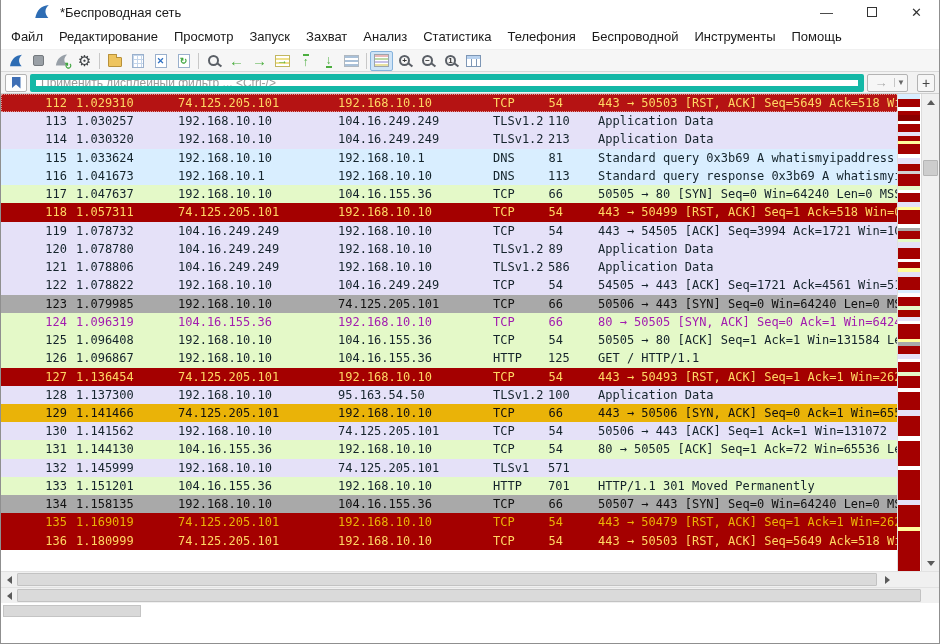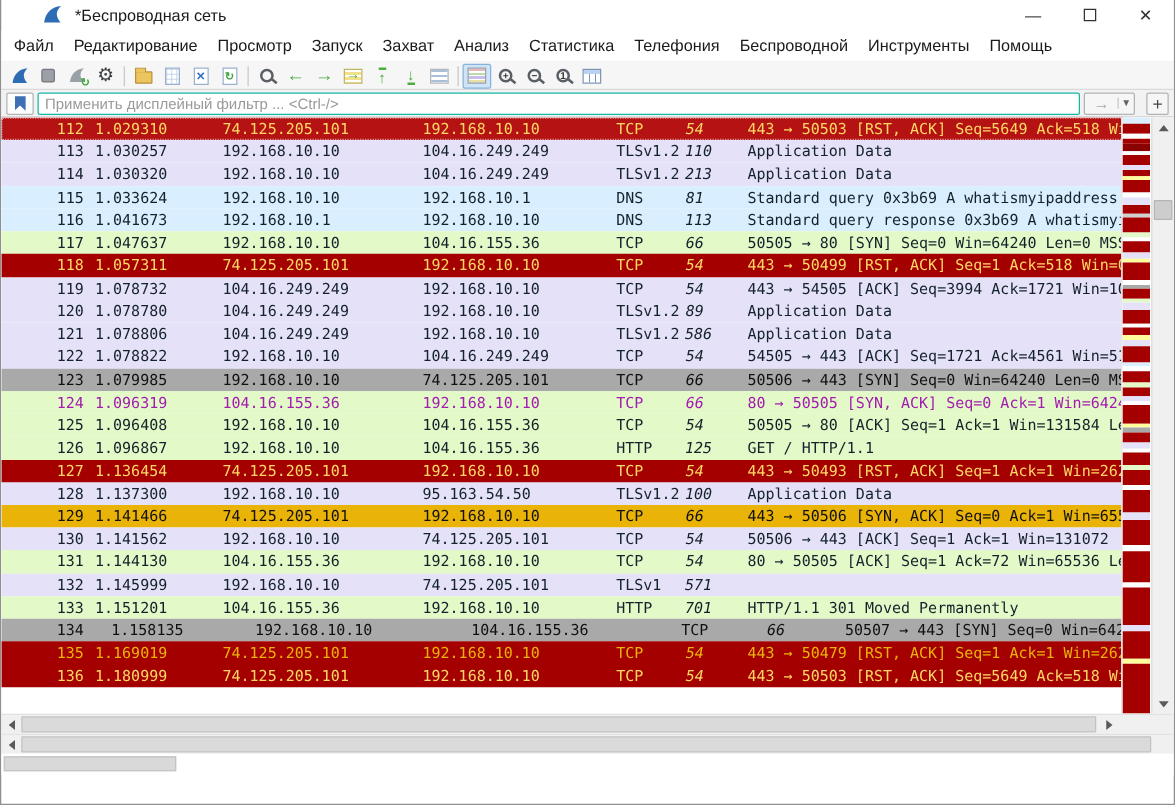"Применить дисплейный фильтр ... <Ctrl-/>" .filter-input { border: 1px solid #14b8a6 -> 6px solid #14b8a6 }
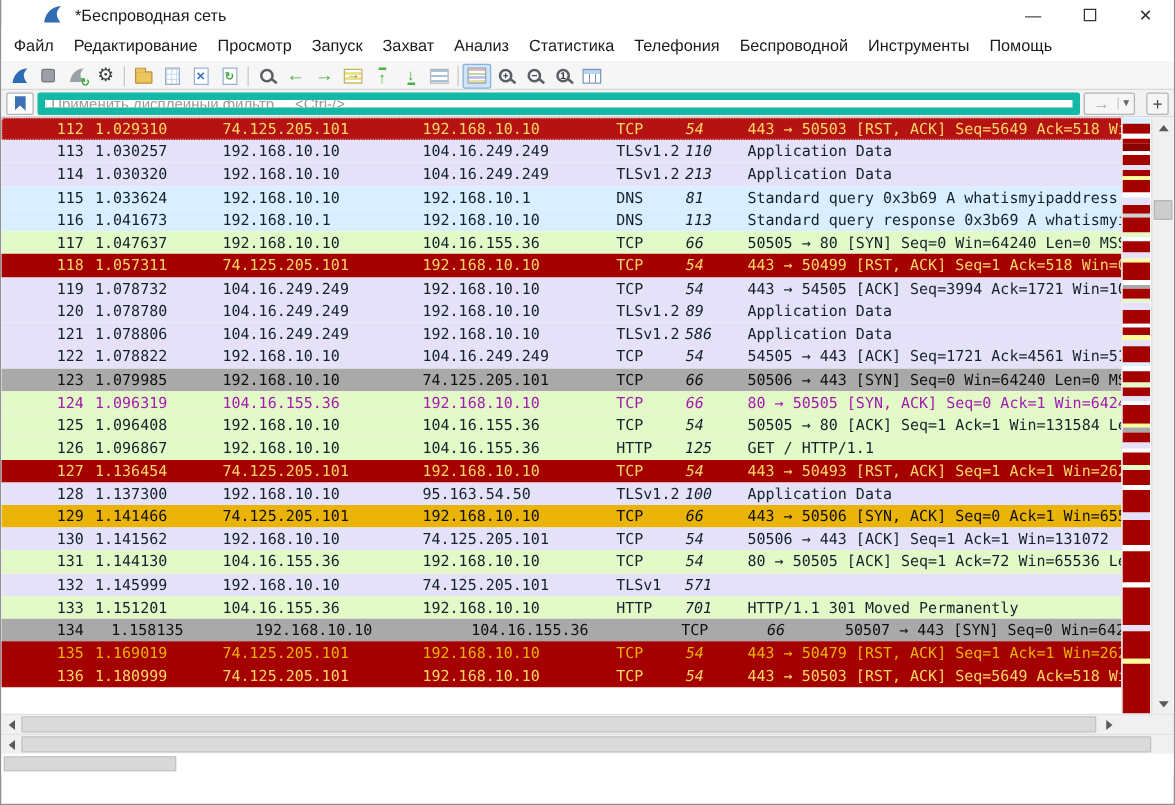"54" .c-len { font-style: italic -> none }
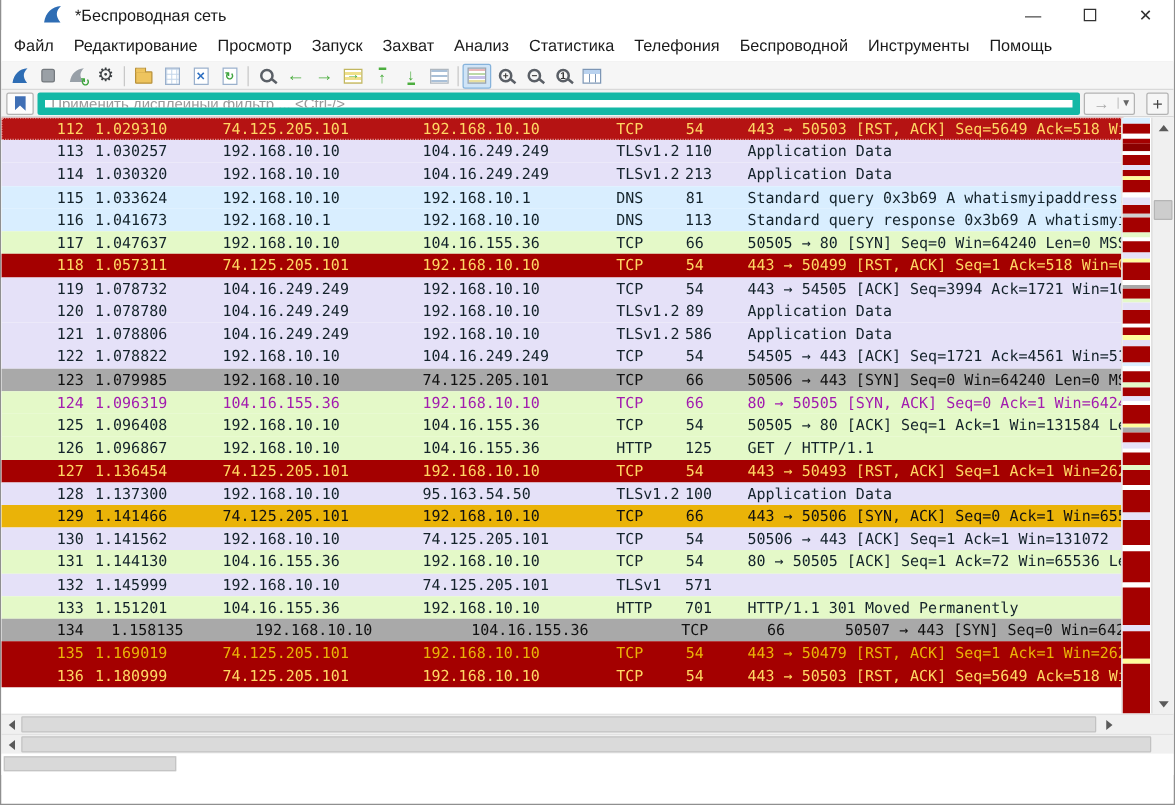"134" div.prow { gap: 13px -> none }
